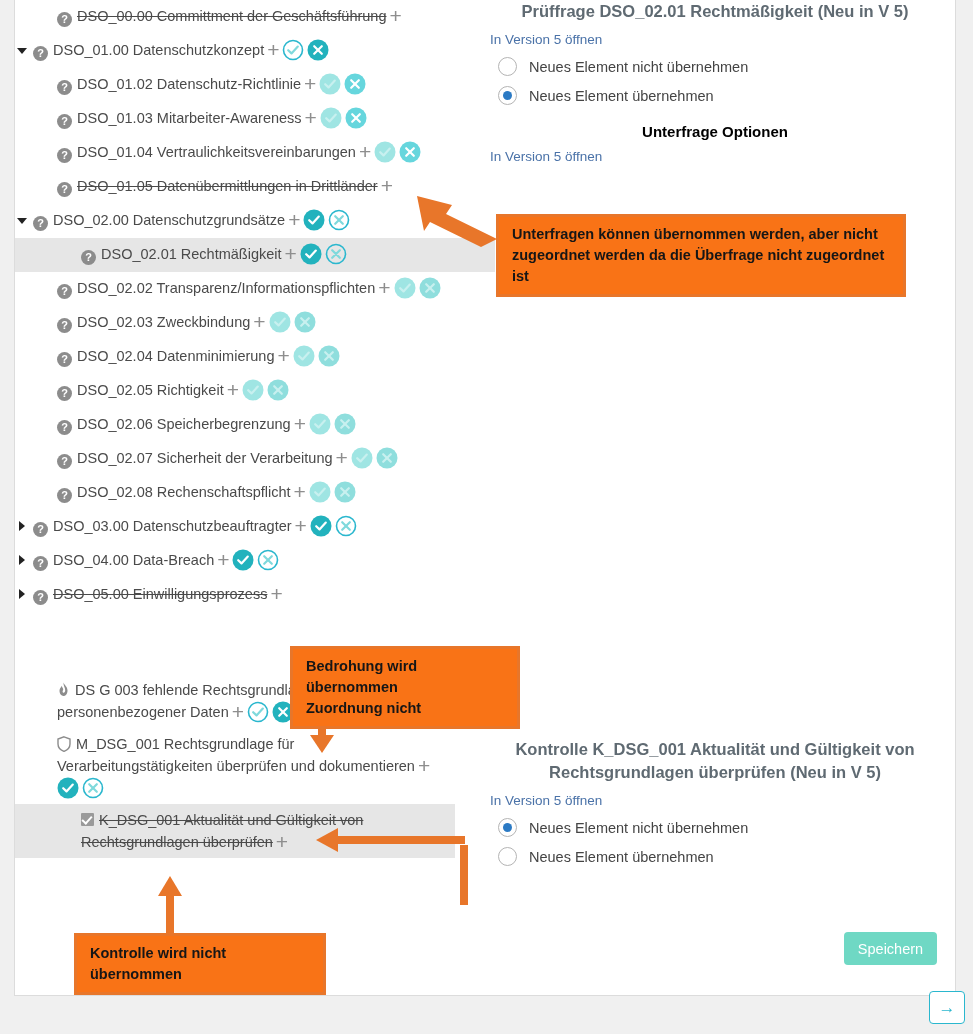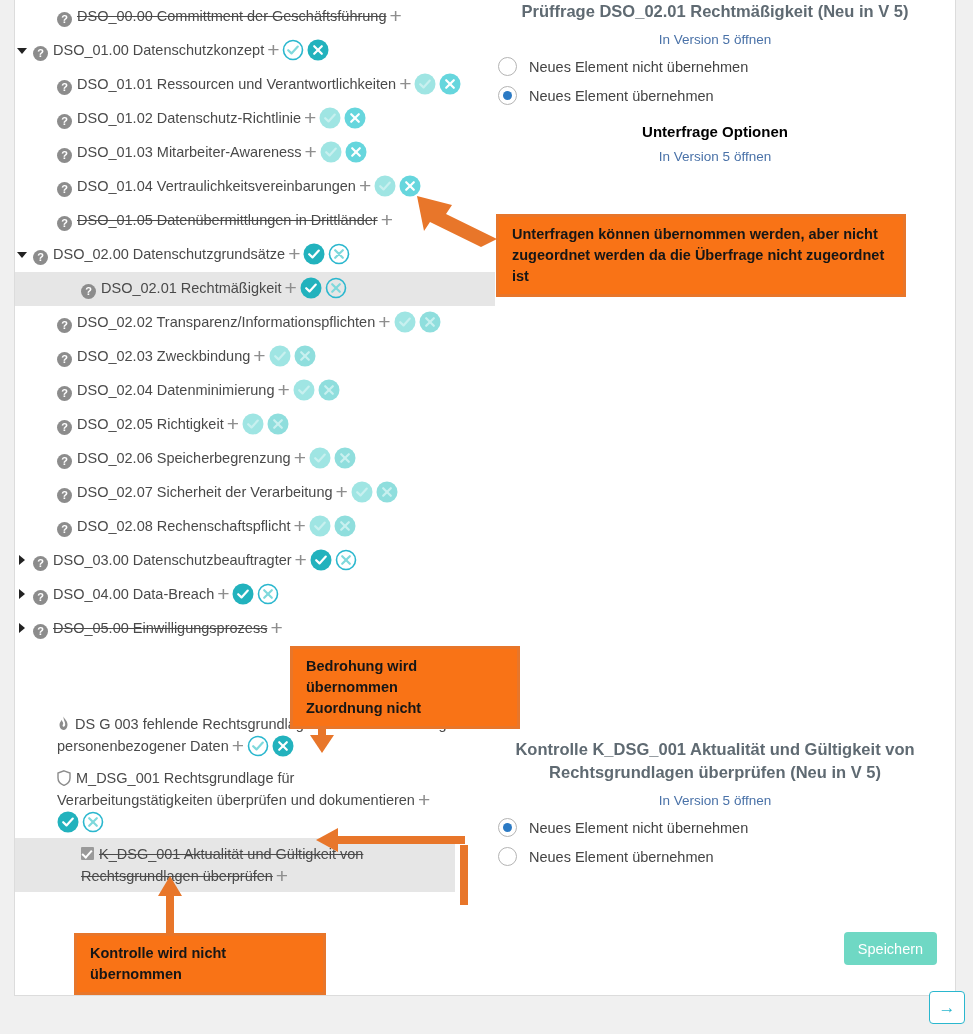"In Version 5 öffnen" .panel-link { text-align: center -> none }
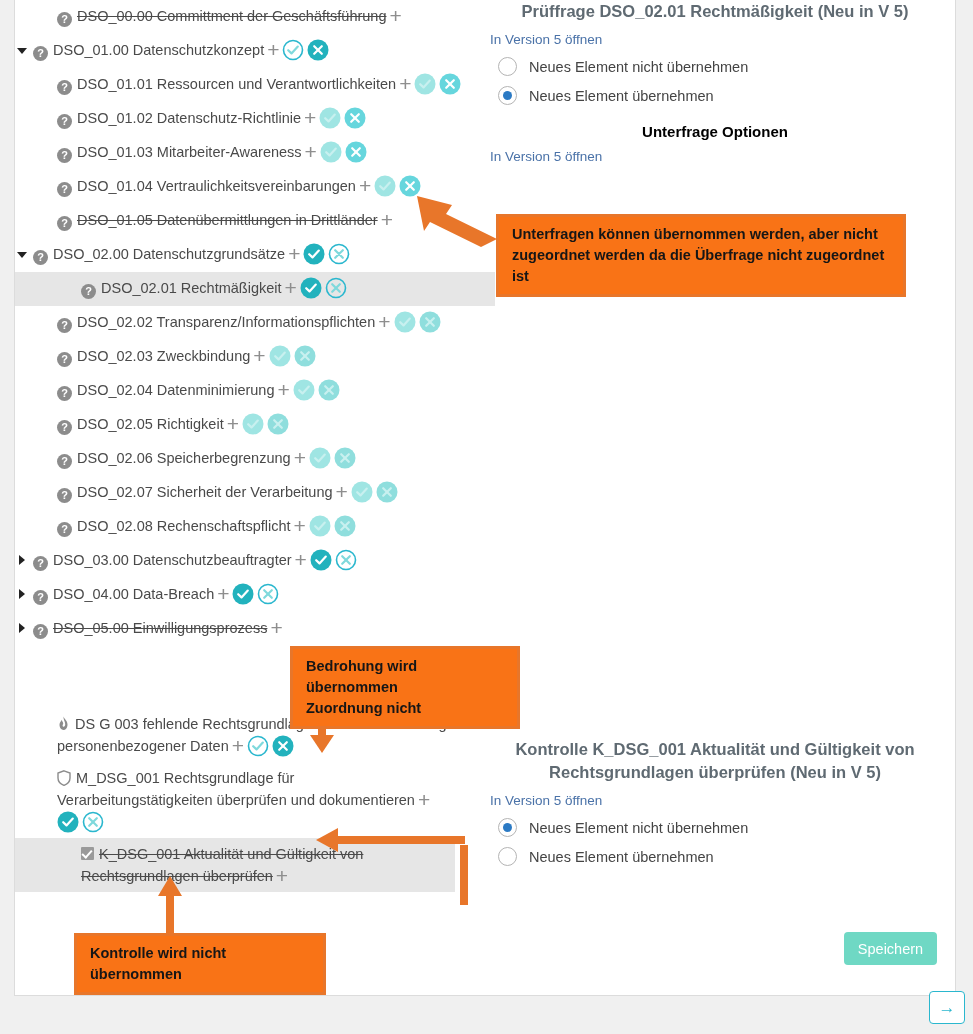"? DSO_01.01 Ressourcen und" div.row { html: <div> <span></span> <span></span> <span><span>?</span><span>DSO_01.01 Ressourcen und Verantwortlichkeiten</span><span>+</span><span><svg> <circle></circle> <path></path> </svg></span><span><svg> <circle></circle> <path></path> </svg></span></span> </div> -> none }
